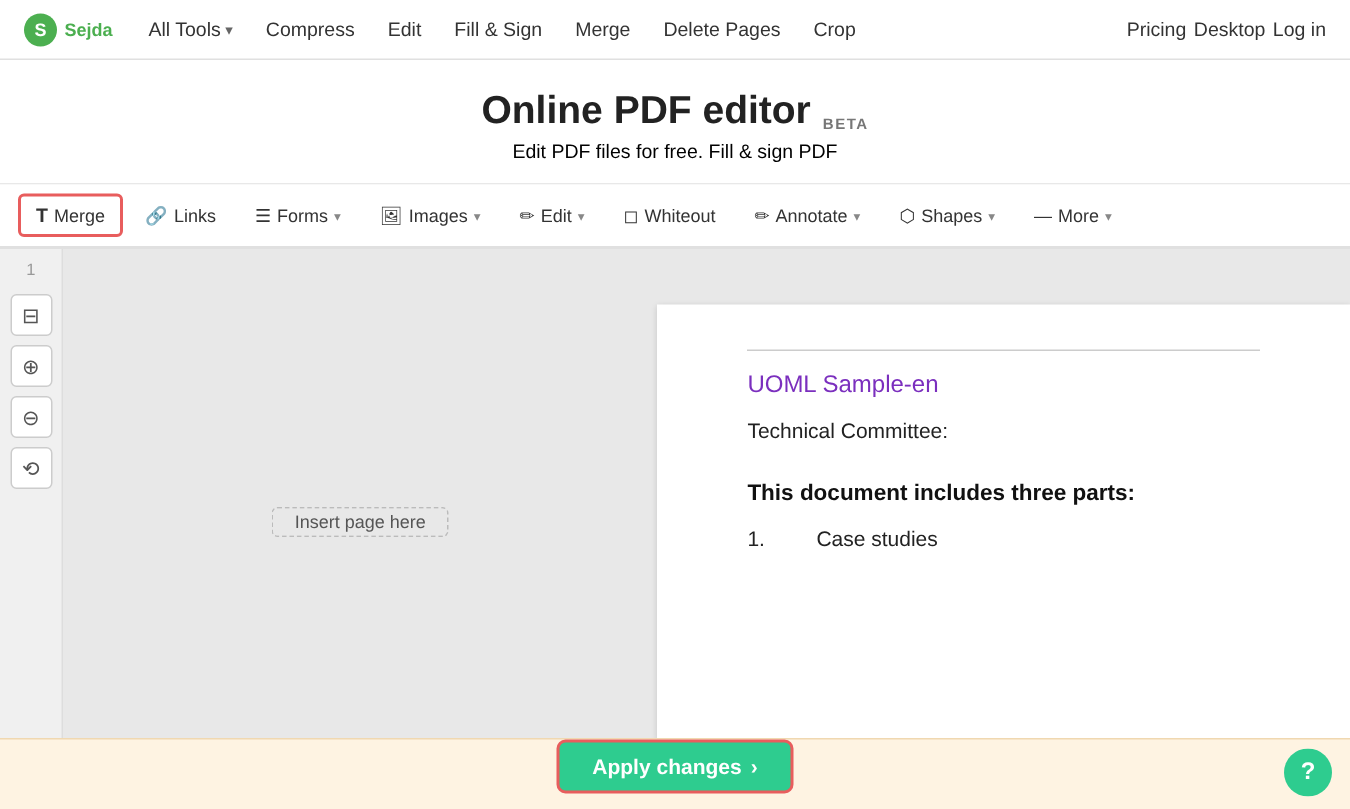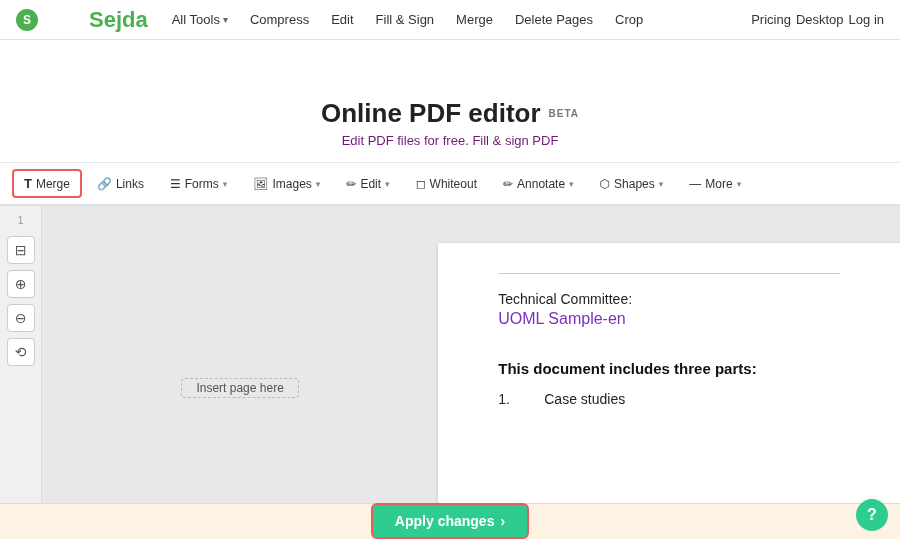"Sejda" #logo-text { font-size: 22px -> 12px; margin-left: 46px -> none }
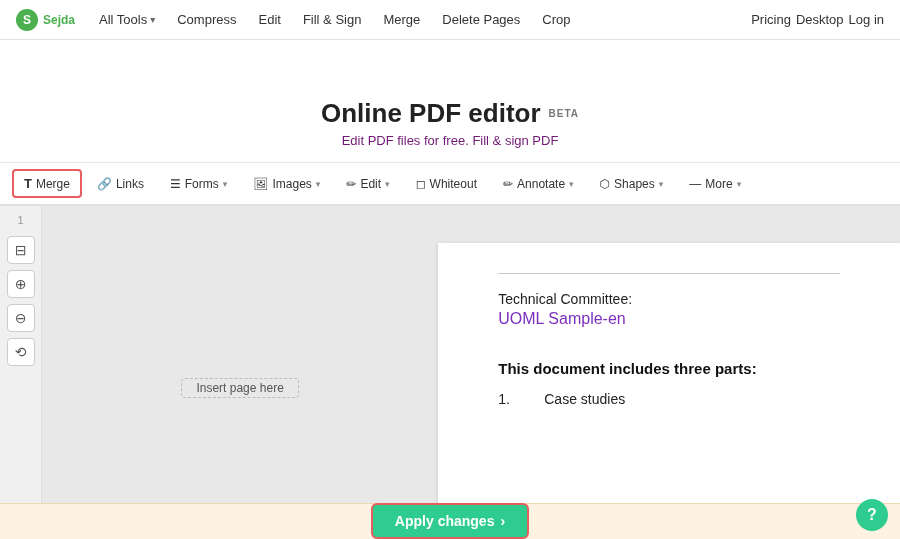"Online PDF editor" #hero-title { align-items: center -> flex-end; margin-top: 40px -> none }
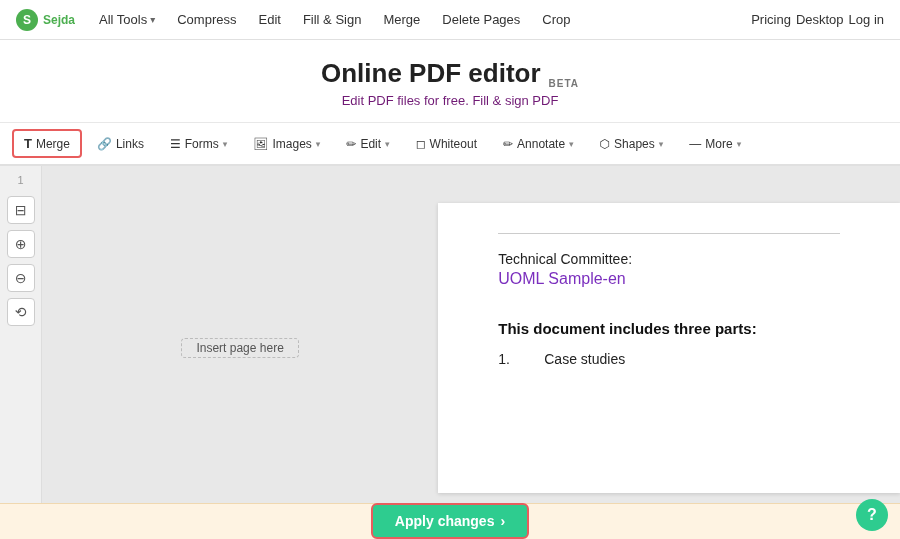"Edit PDF files for free." #hero-subtitle { color: #701a75 -> #000000 }
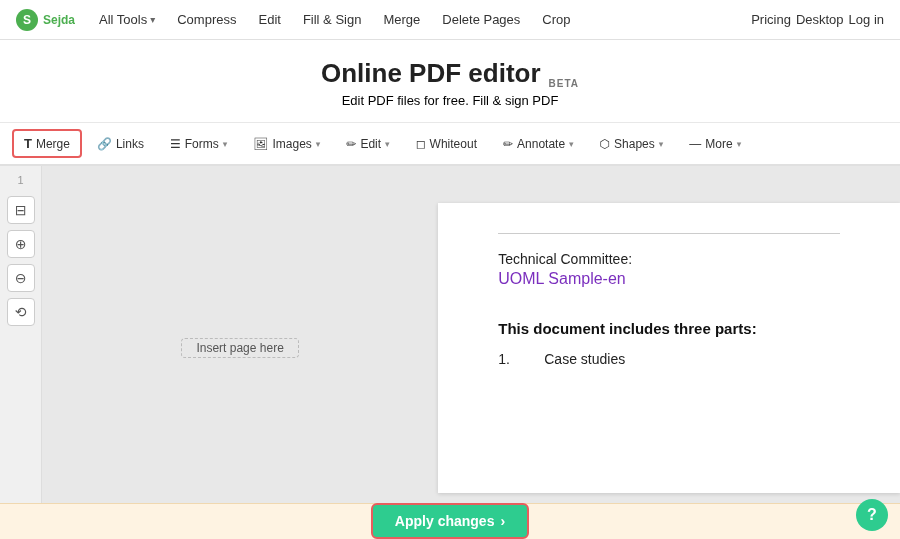"Technical Committee:" div { order: before "UOML Sample-en" -> after "UOML Sample-en" }
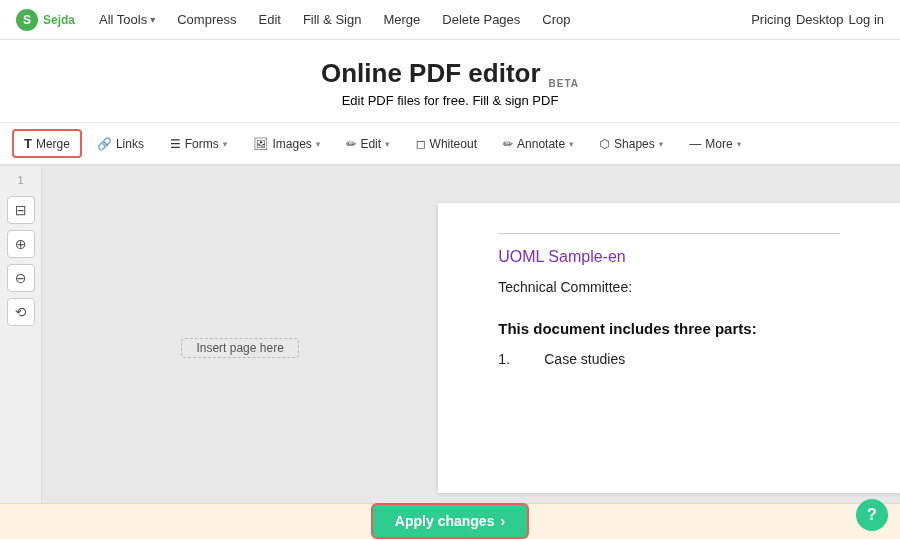"Apply changes" #bottom-bar { align-items: flex-end -> flex-start; height: 36px -> 47px }
